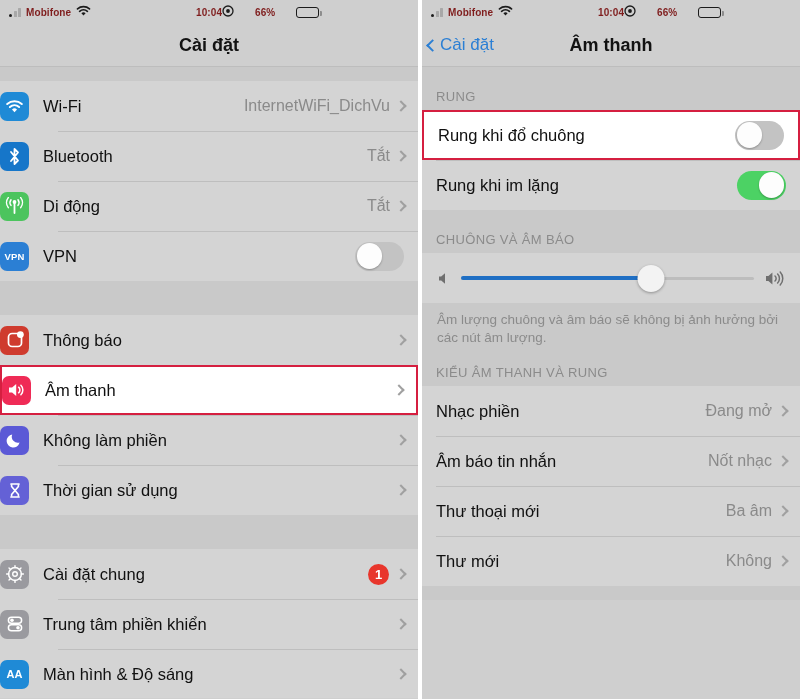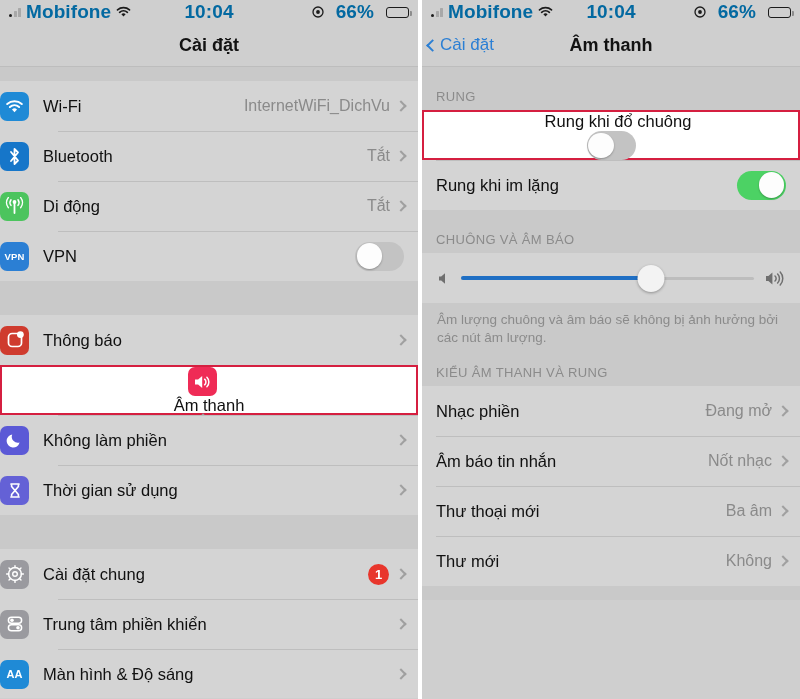"Mobifone" .statusbar { color: #0369a1 -> #7f1d1d; font-size: 19px -> 10px }
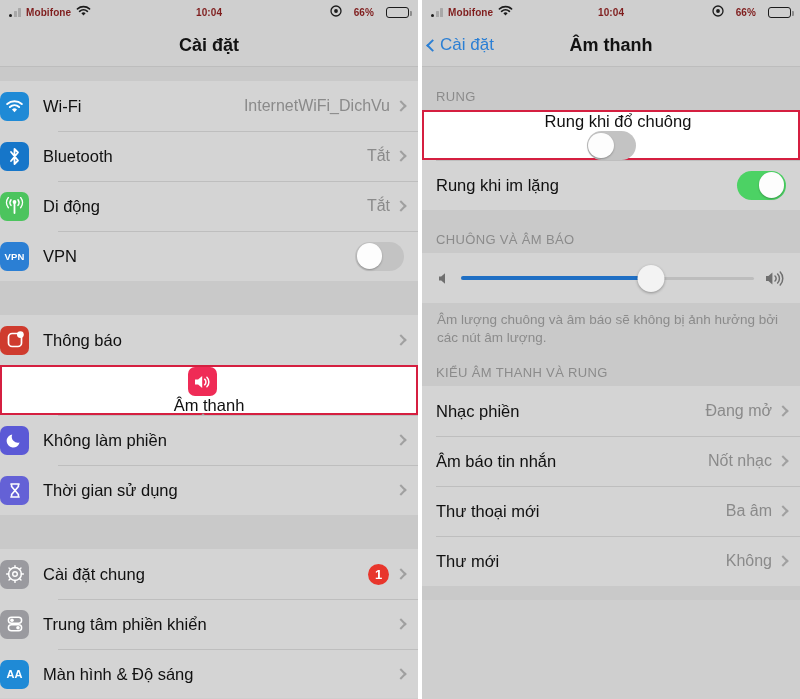"66%" .sb-right { gap: 12px -> 21px; justify-content: flex-end -> flex-start }
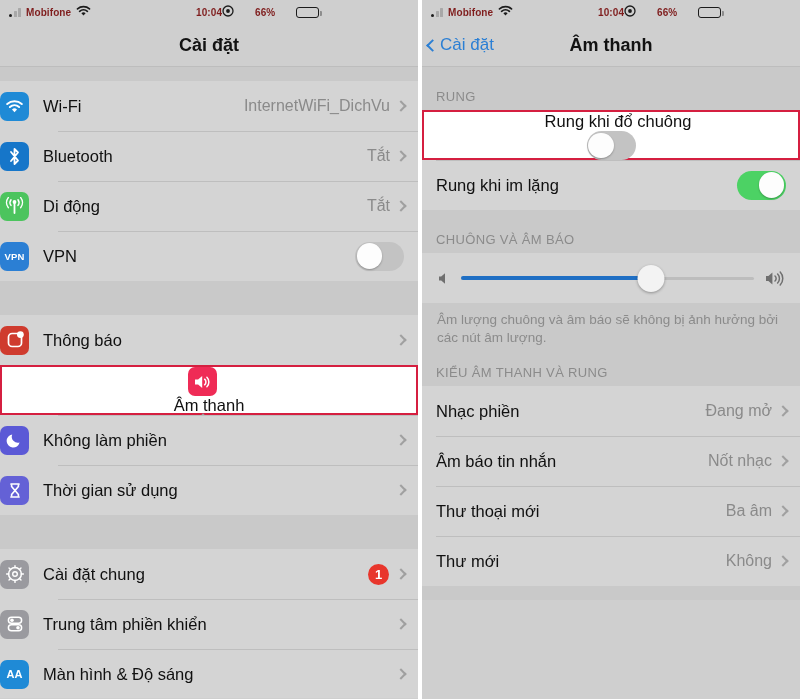"Rung khi đổ chuông" .row.highlight { flex-direction: column -> none }
